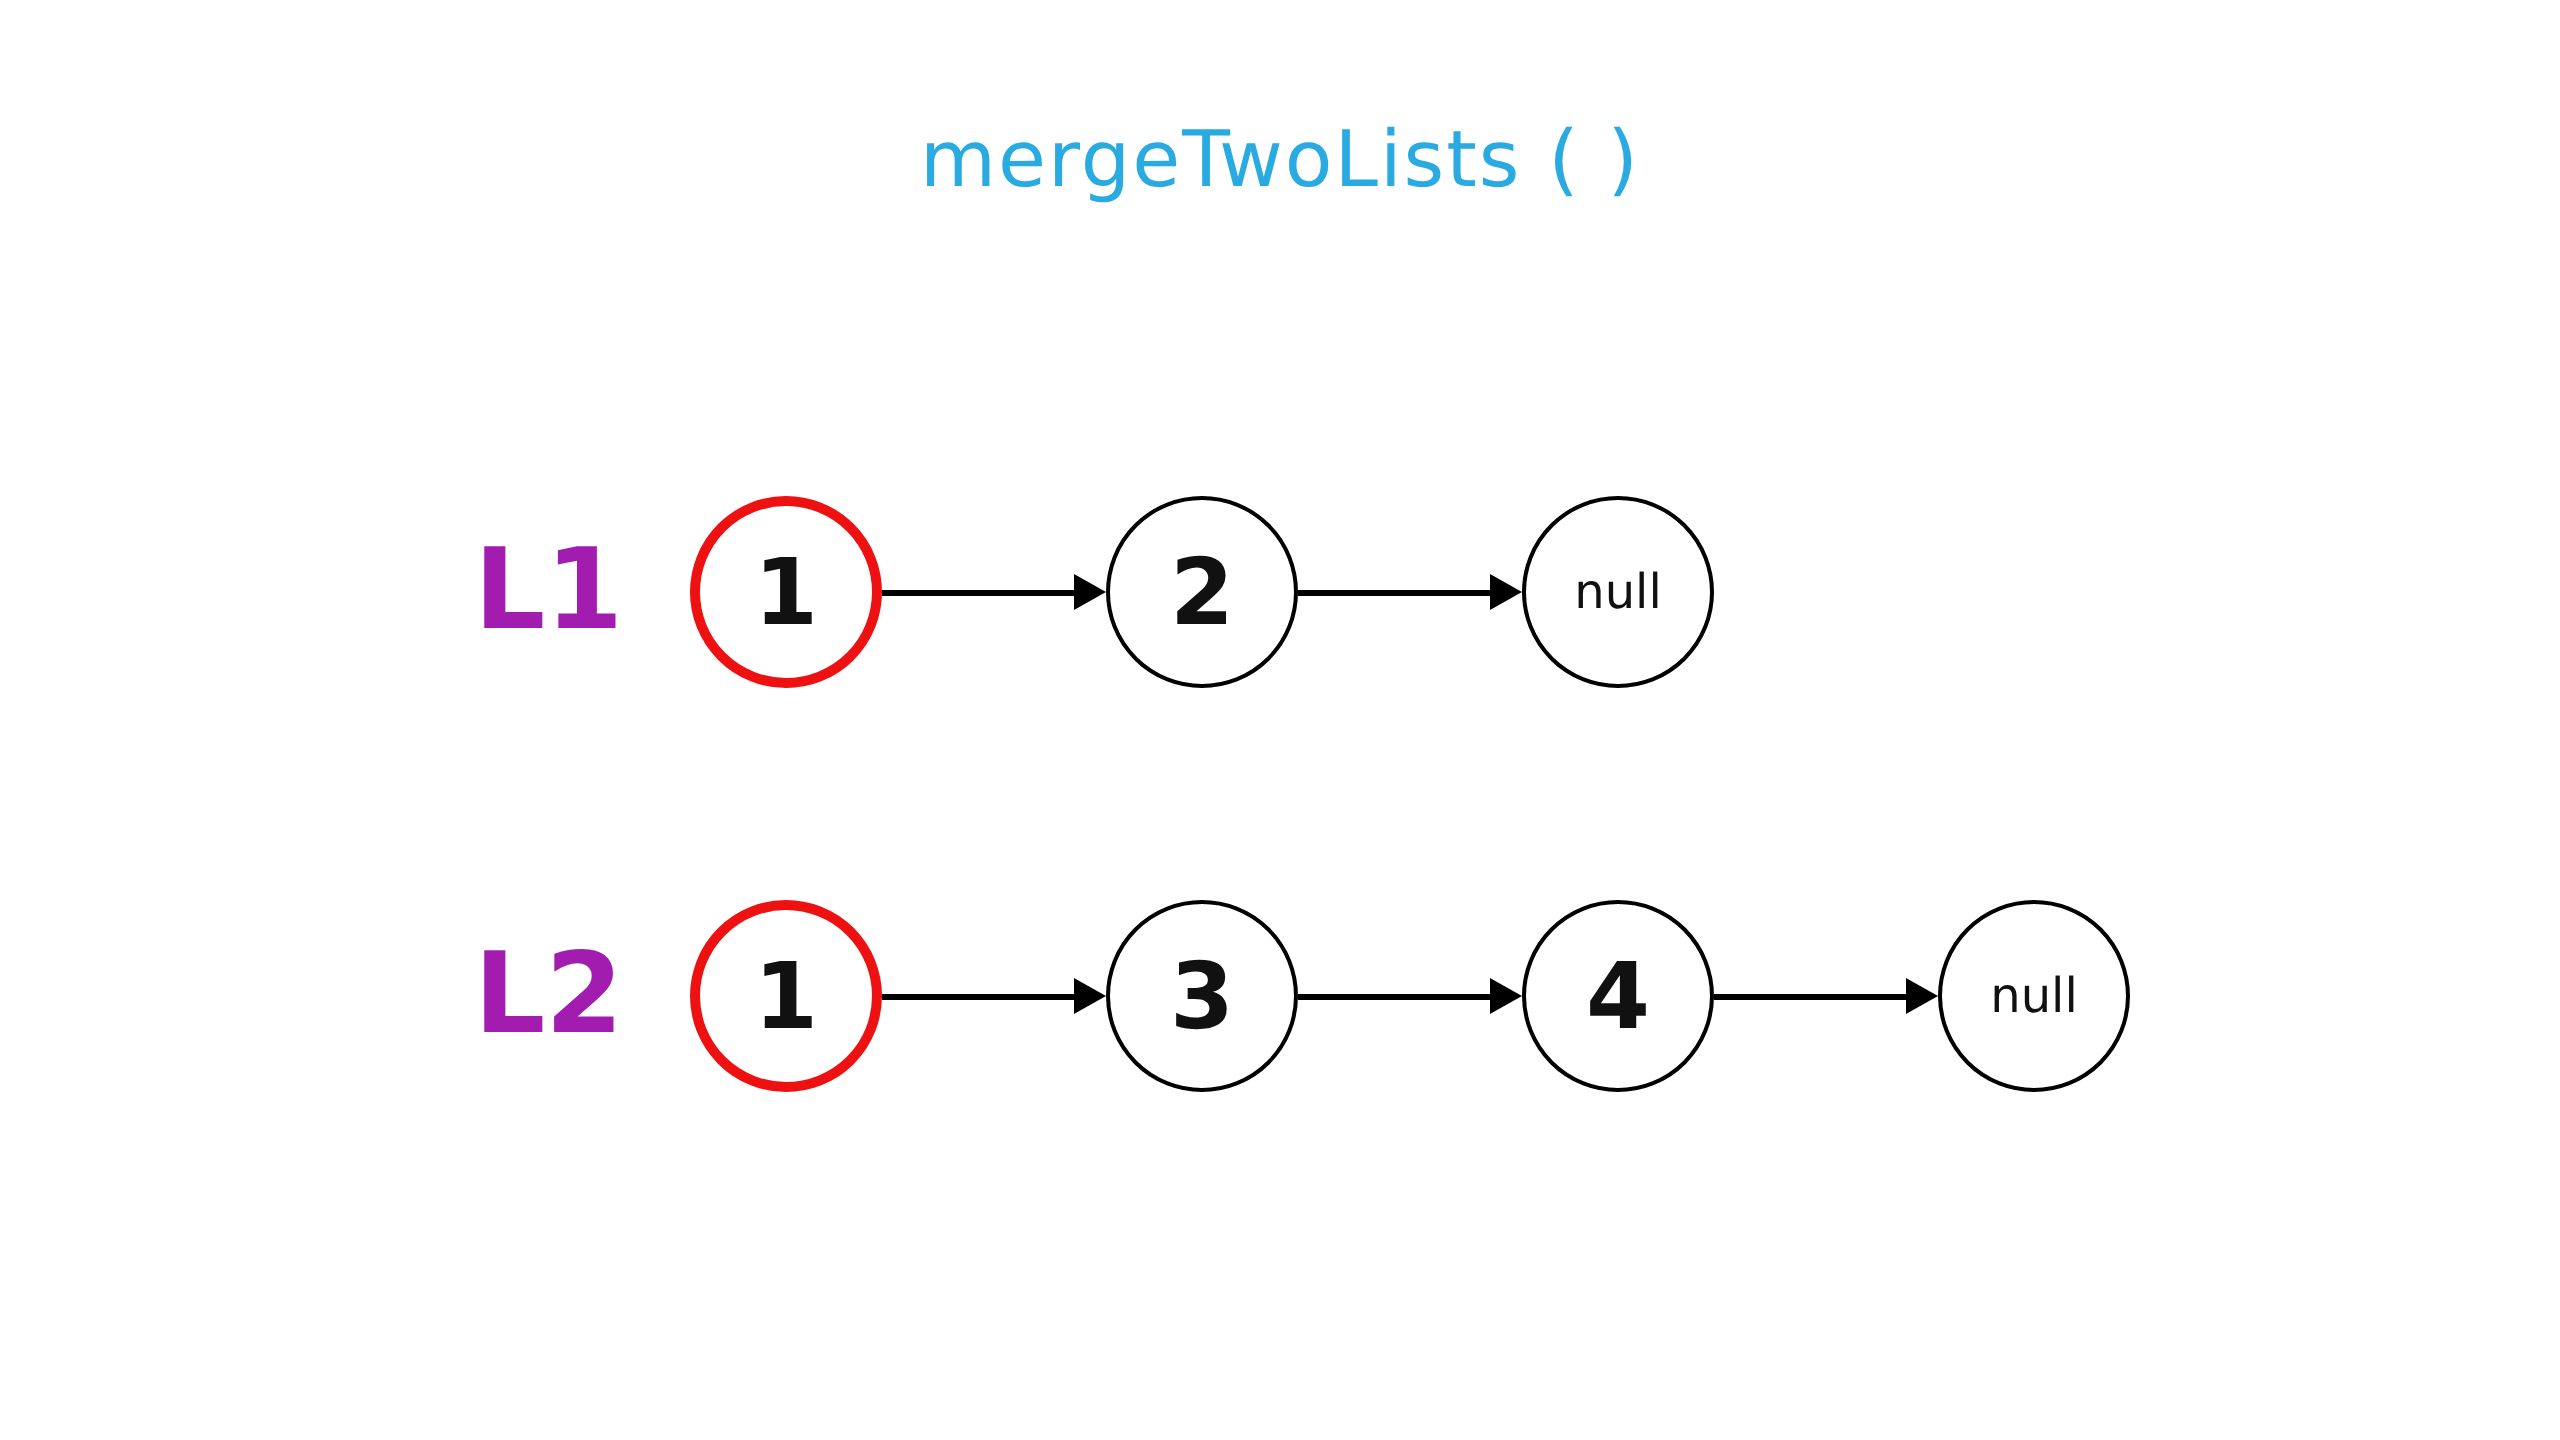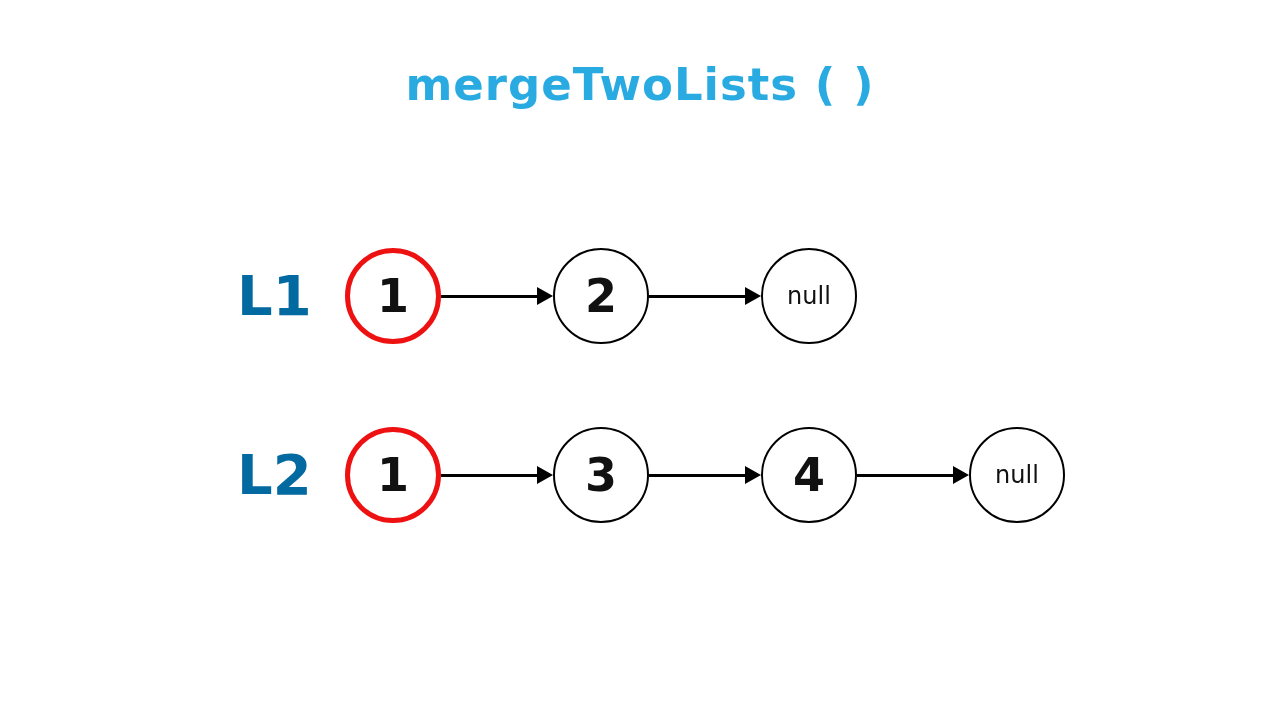"mergeTwoLists ( )" .title { font-size: 45px -> 39px; font-weight: bold -> normal }
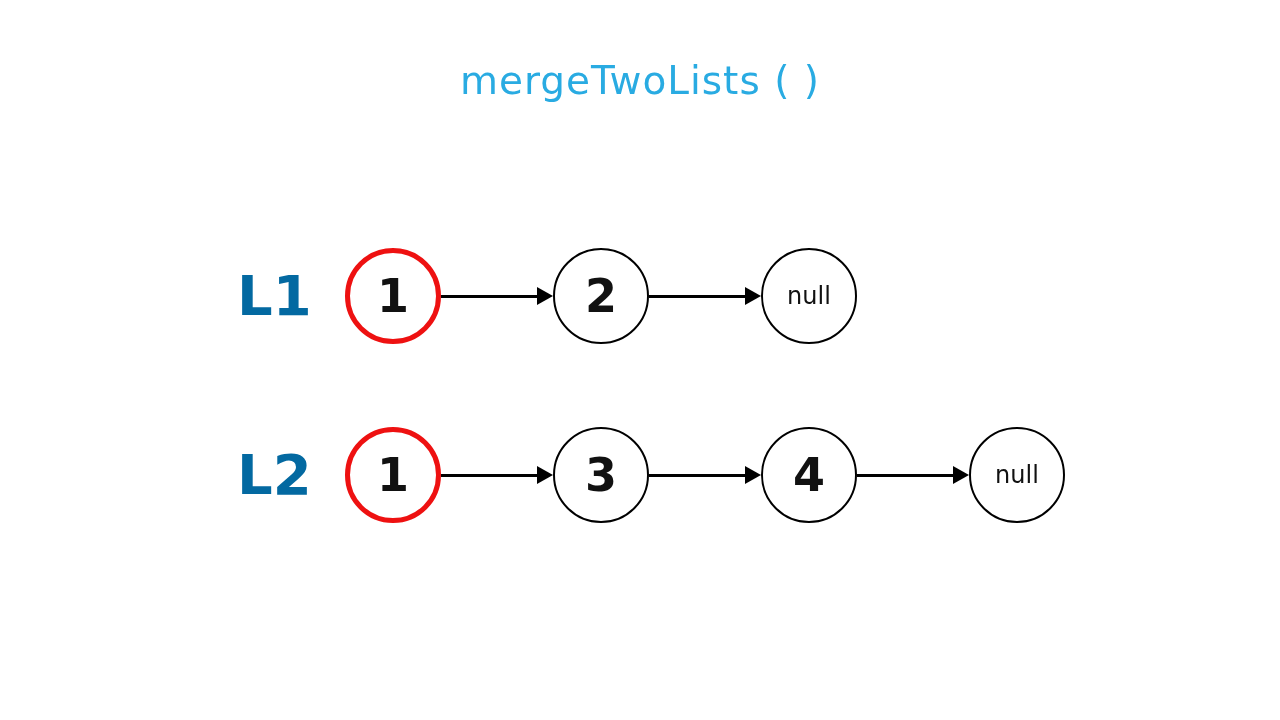"L1" .row-label { color: #0369a1 -> #a21caf }
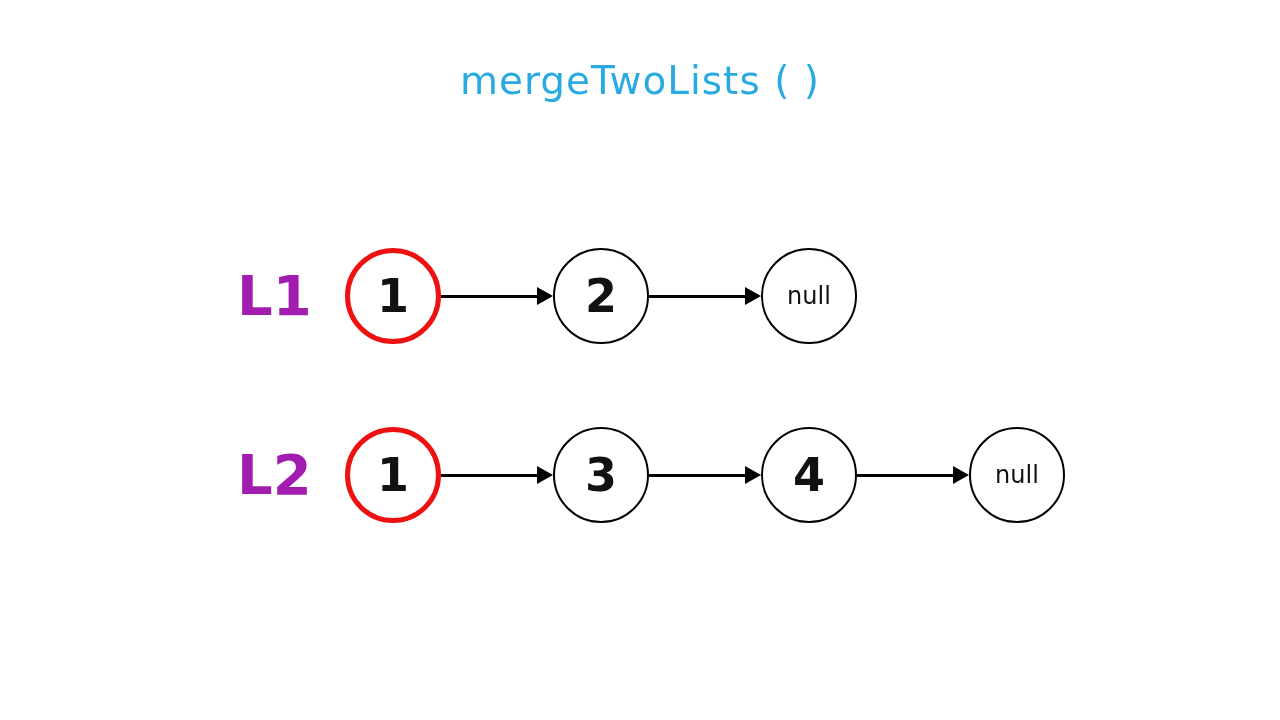"L2" .row:nth-of-type(2) { top: 427px -> 450px }
